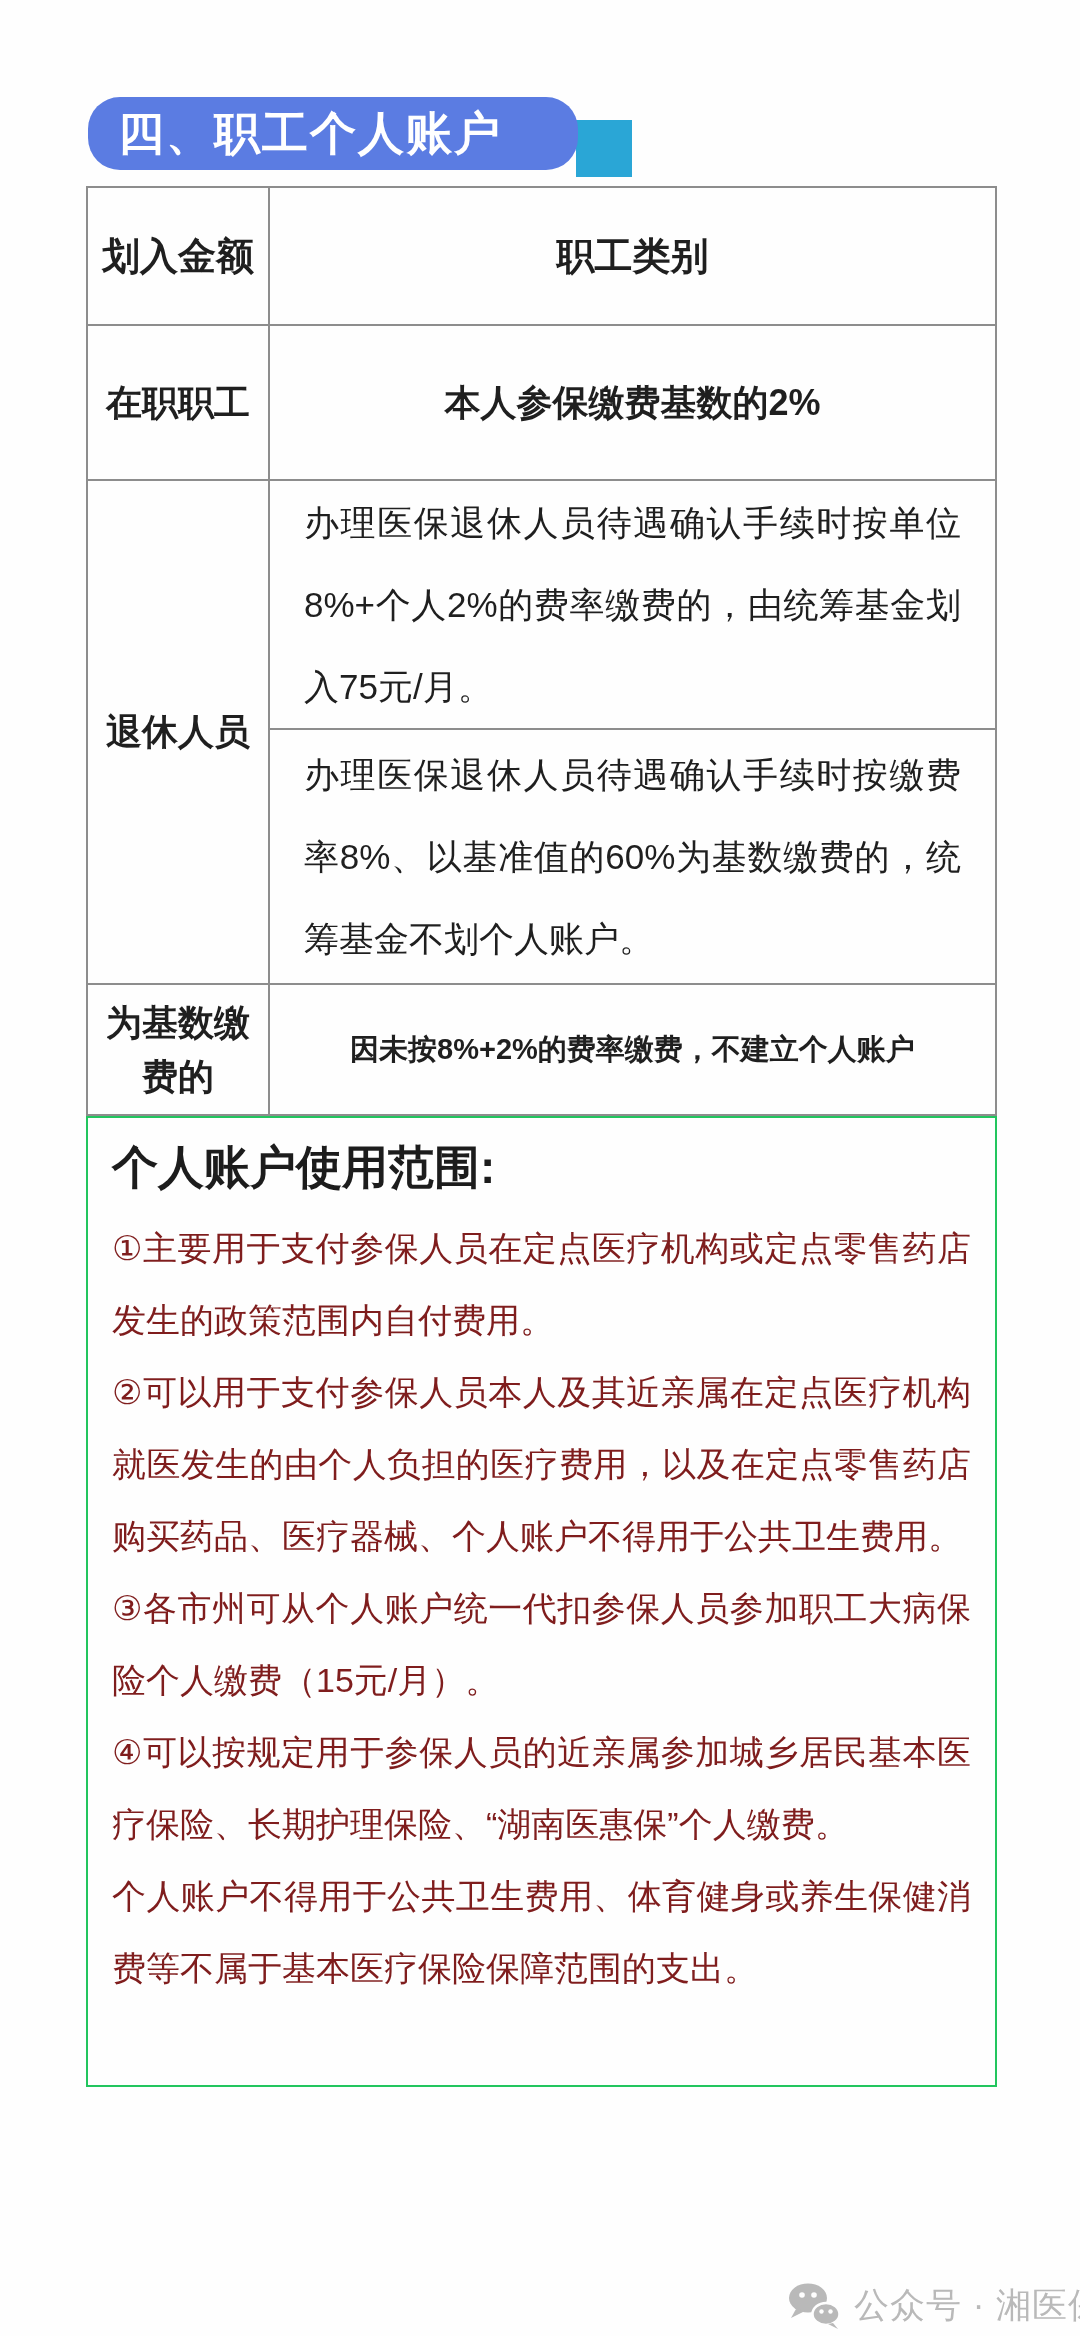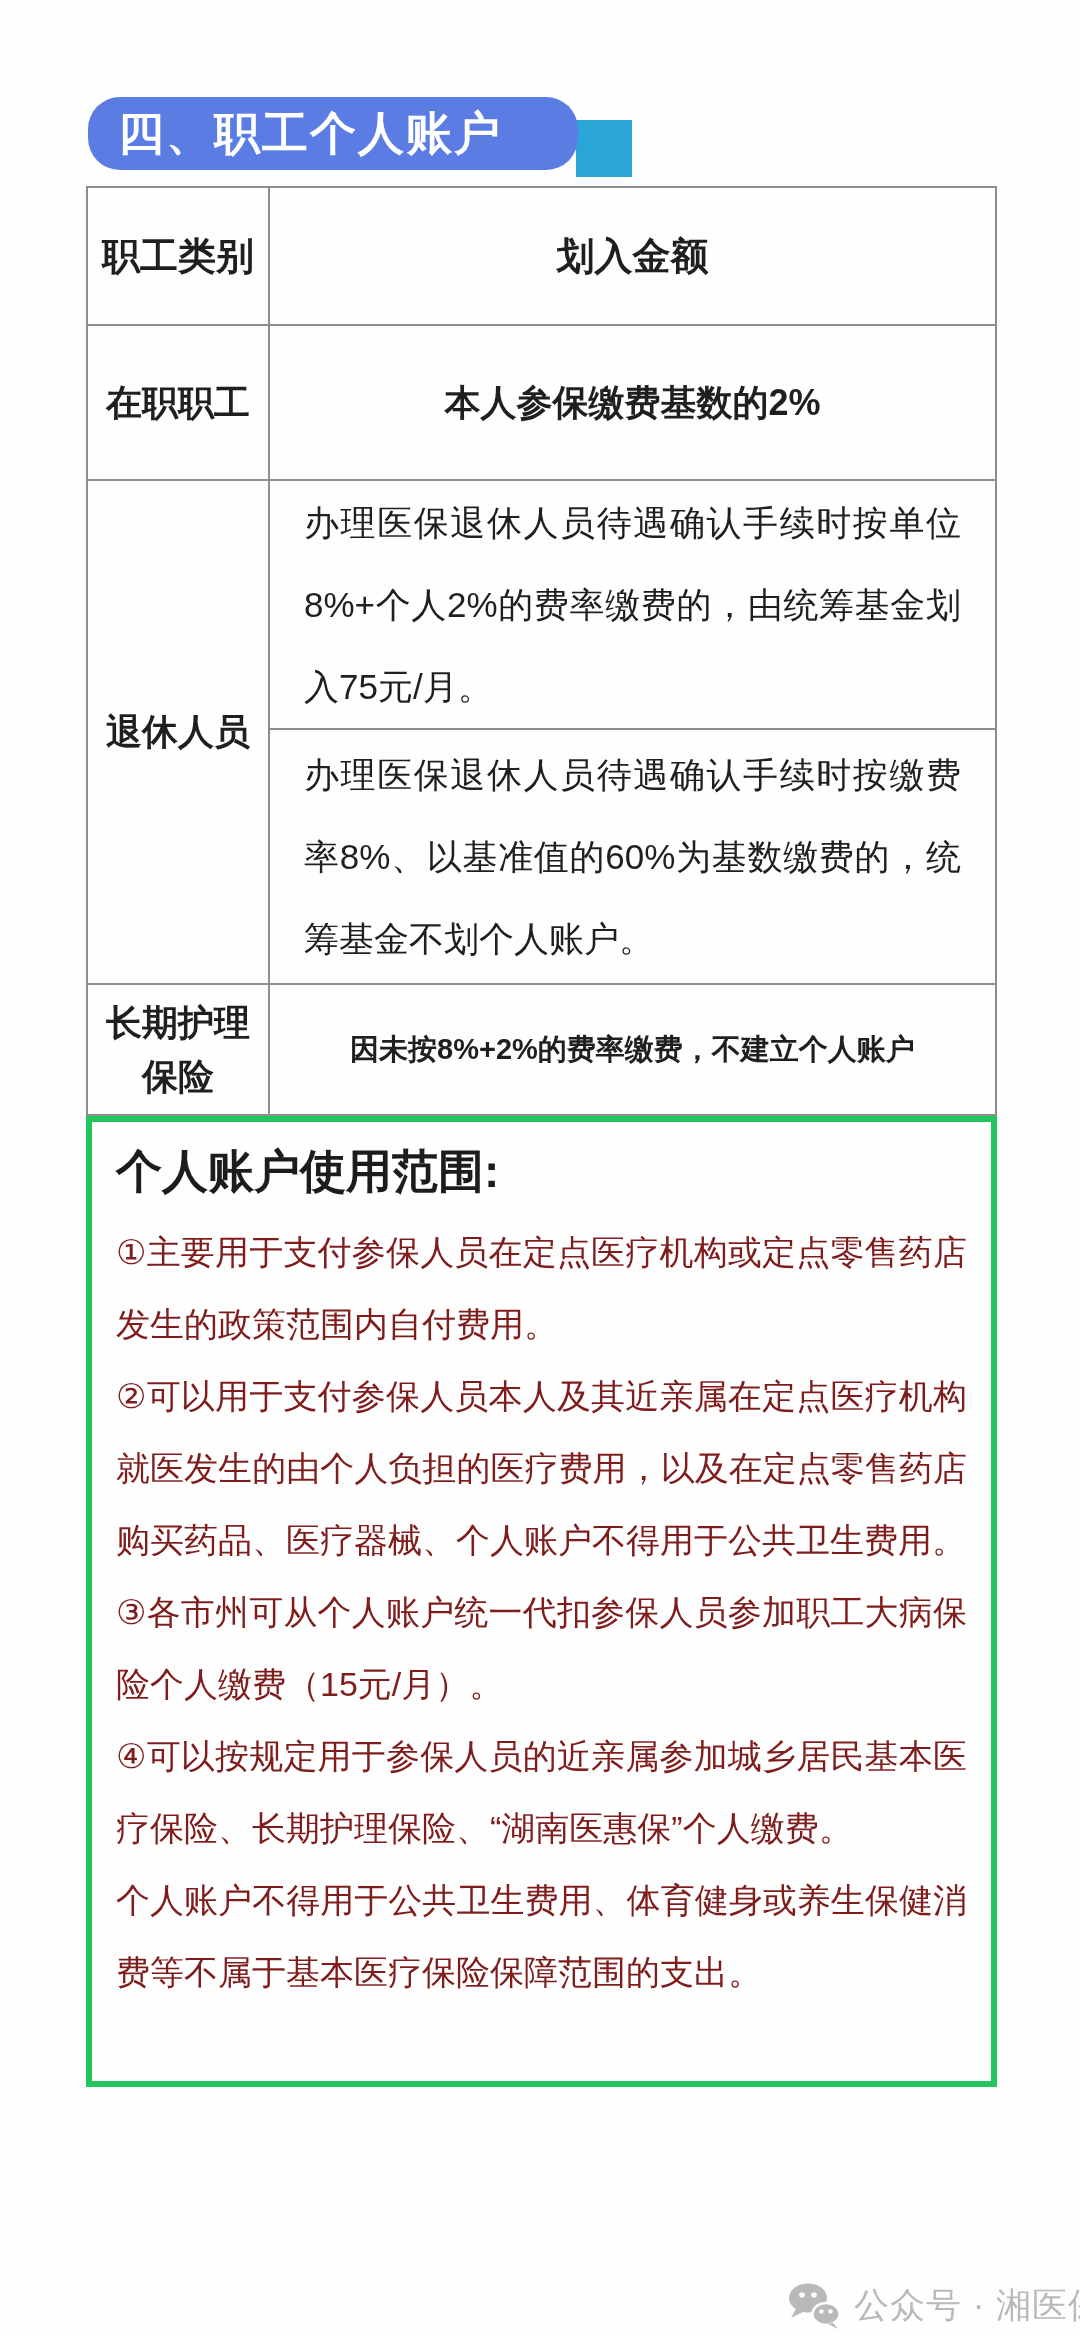"职工类别" div.cell { order: before "划入金额" -> after "划入金额" }
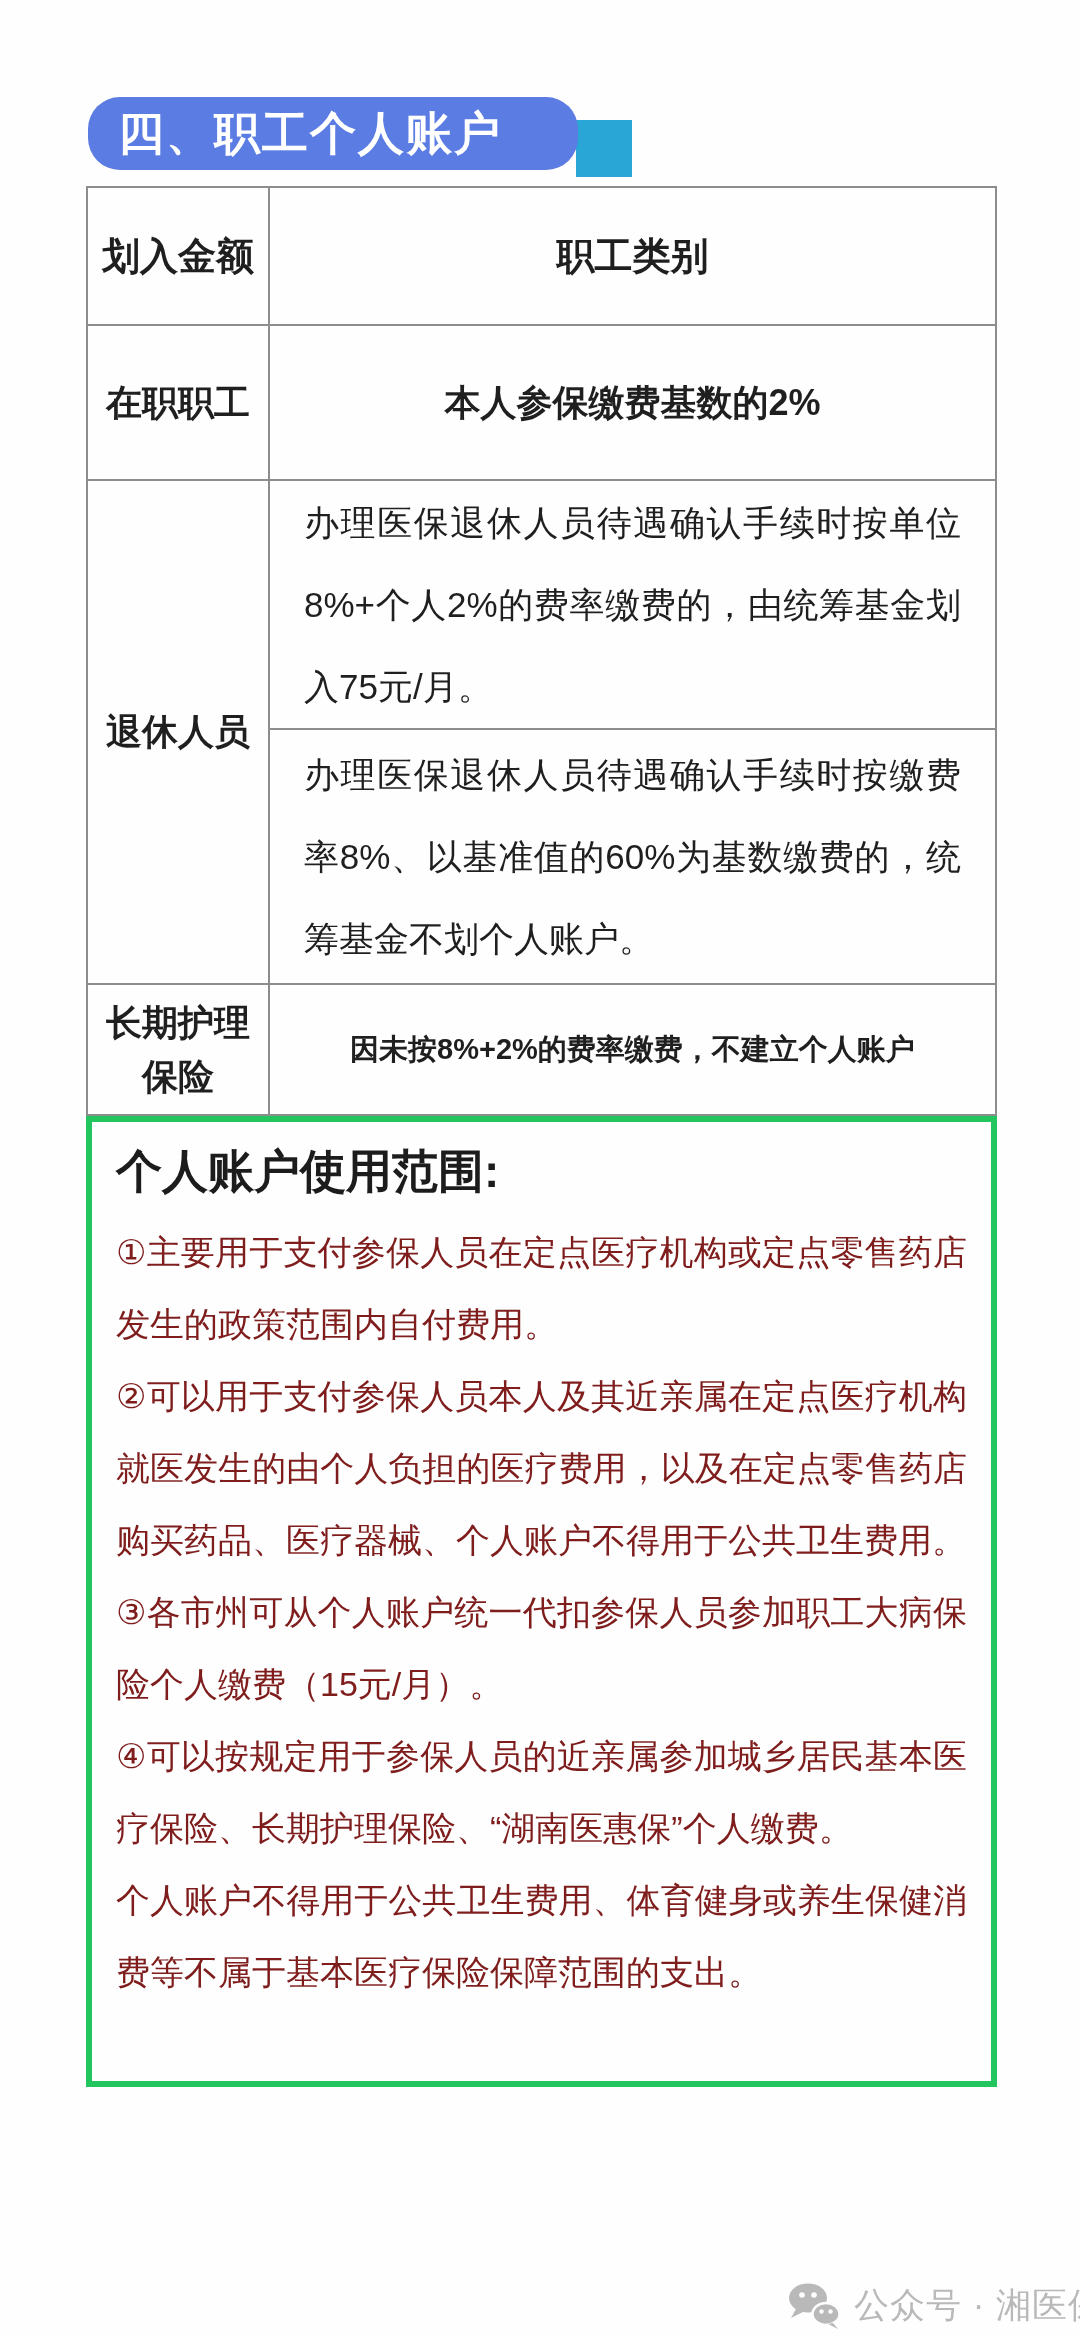"长期护理保险" div.cell { text: 长期护理保险 -> 为基数缴费的 }
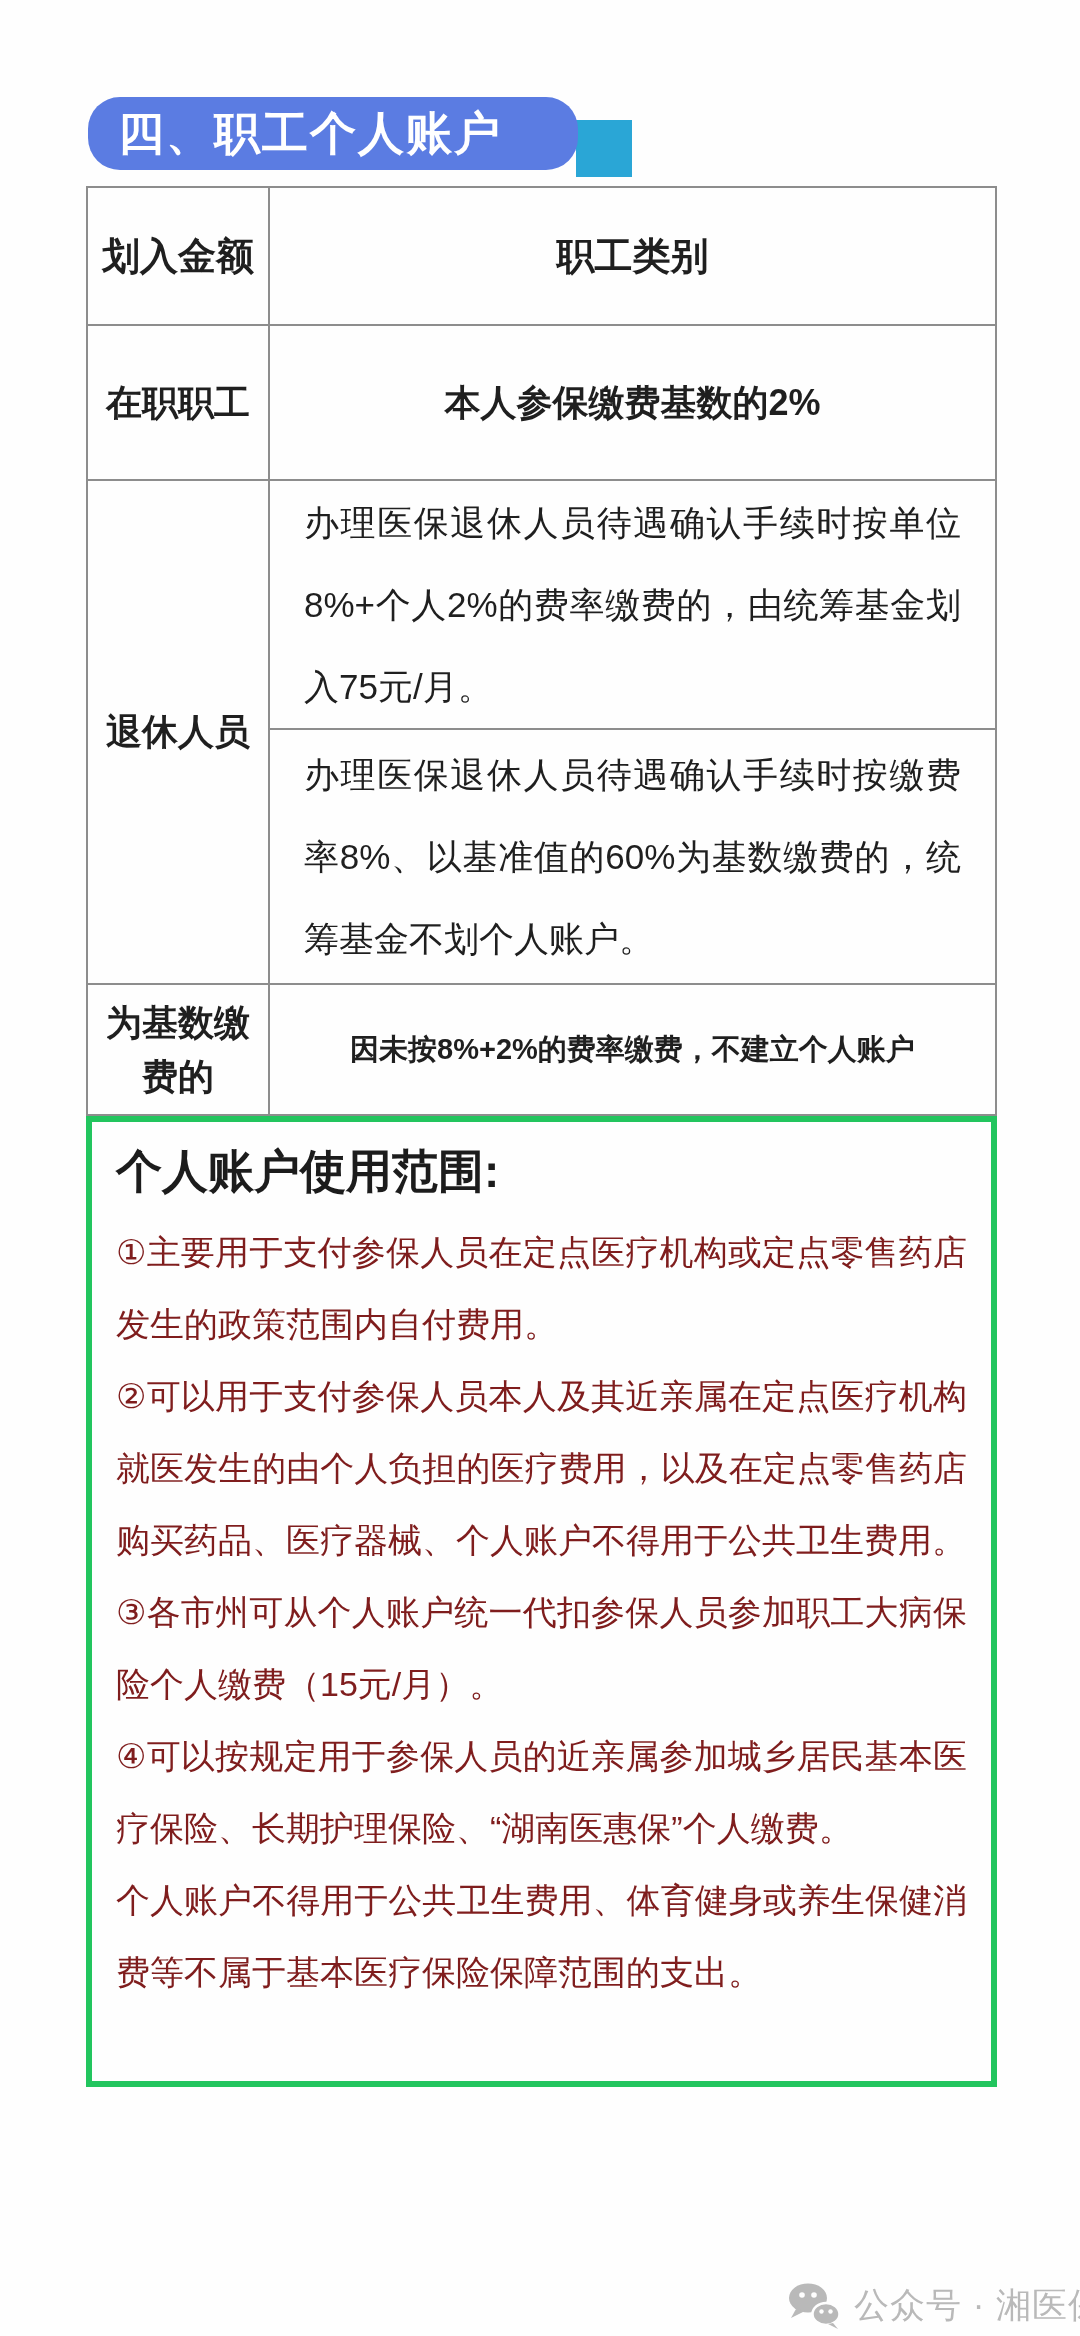"个人账户使用范围:" .scope-box { border: 6px solid #22c55e -> 2px solid #22c55e }
